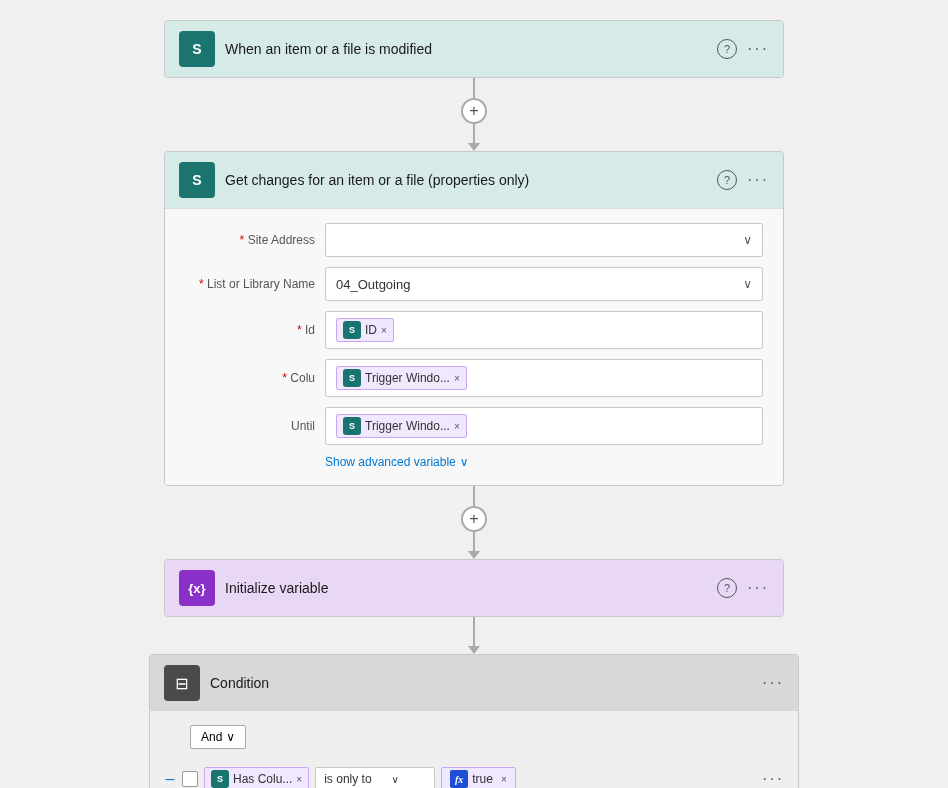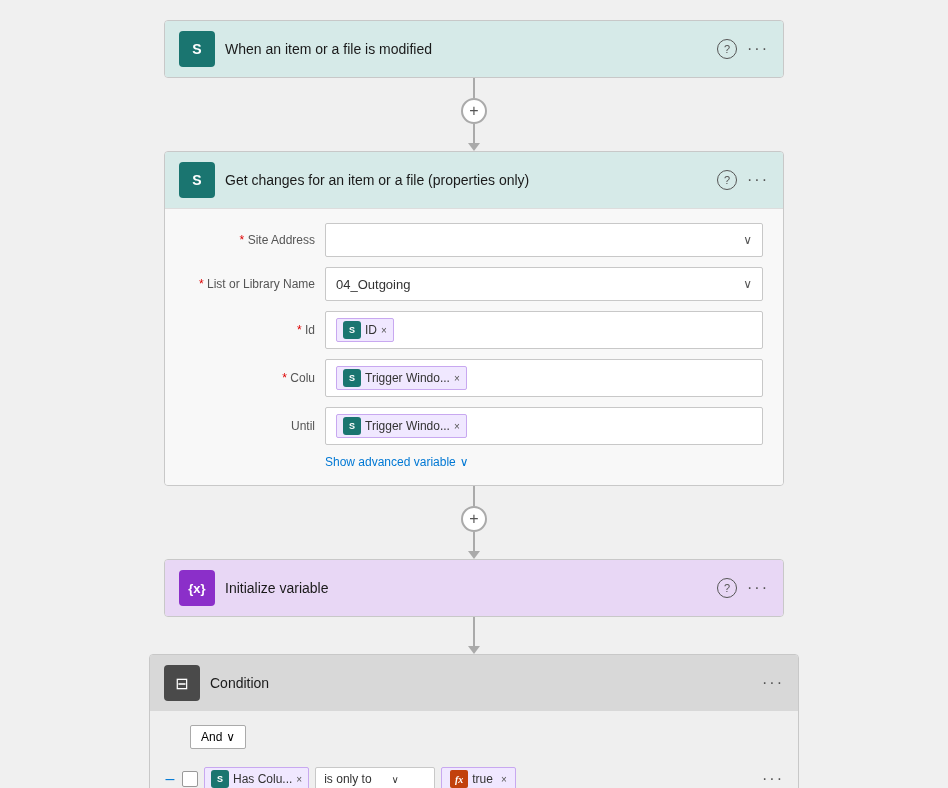"fx" .fx-icon { background: #c2410c -> #1d4ed8 }
